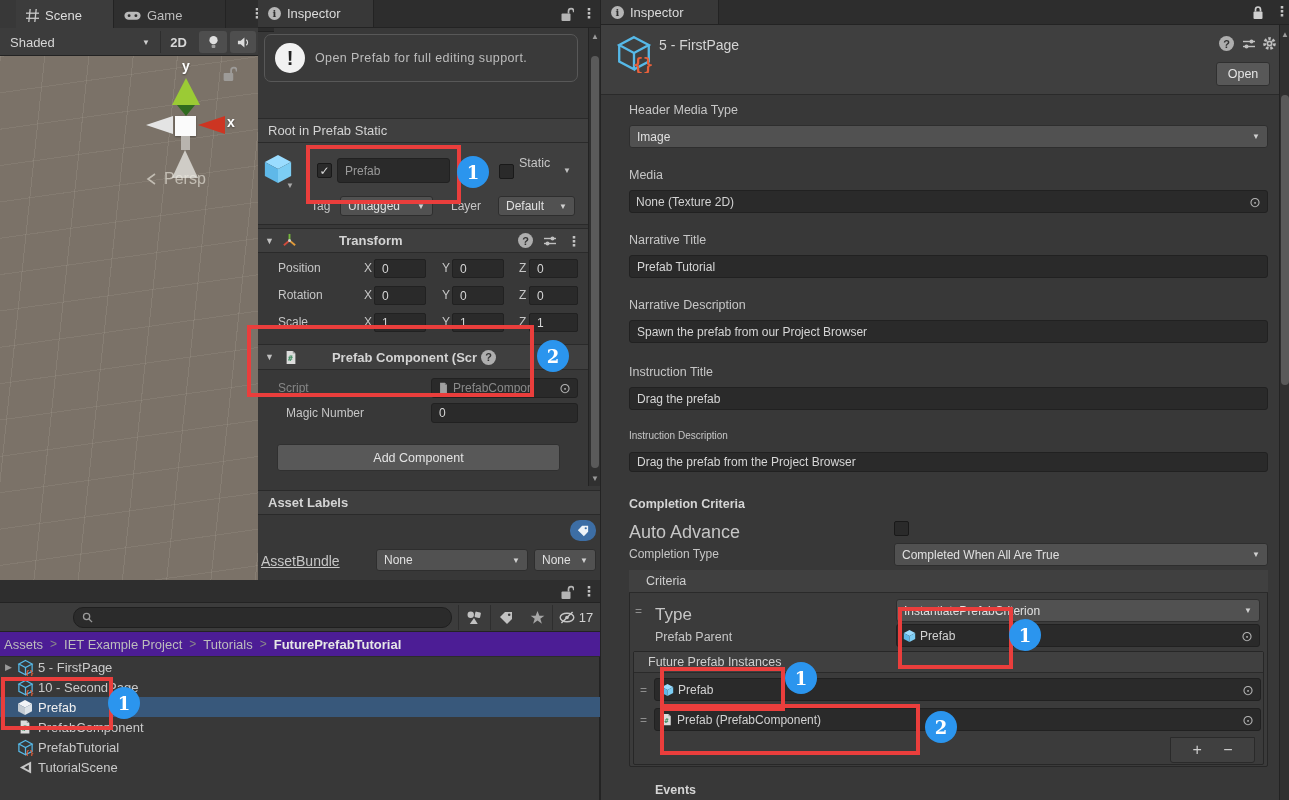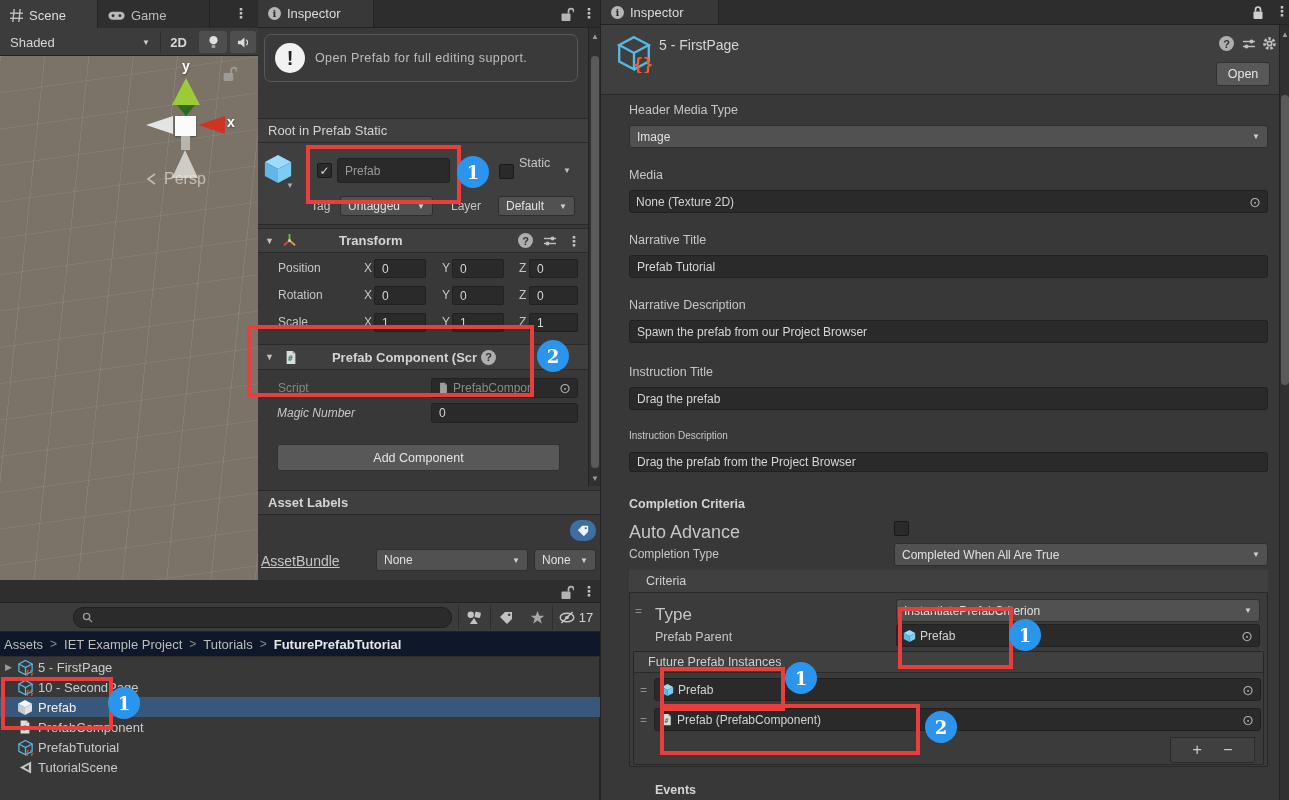"Scene" div.abs { left: 0 -> 16px }
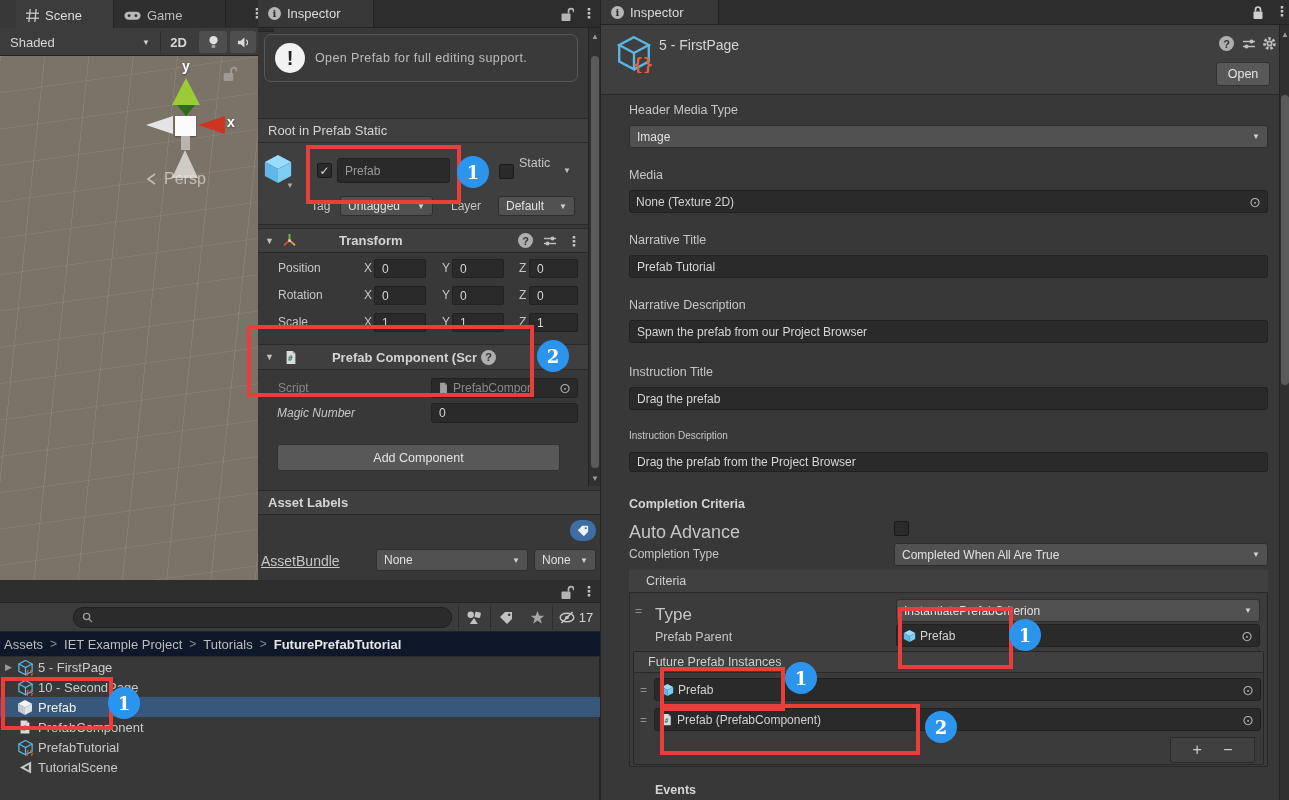"Magic Number" span.abs { font-style: italic -> none; left: 19px -> 28px }
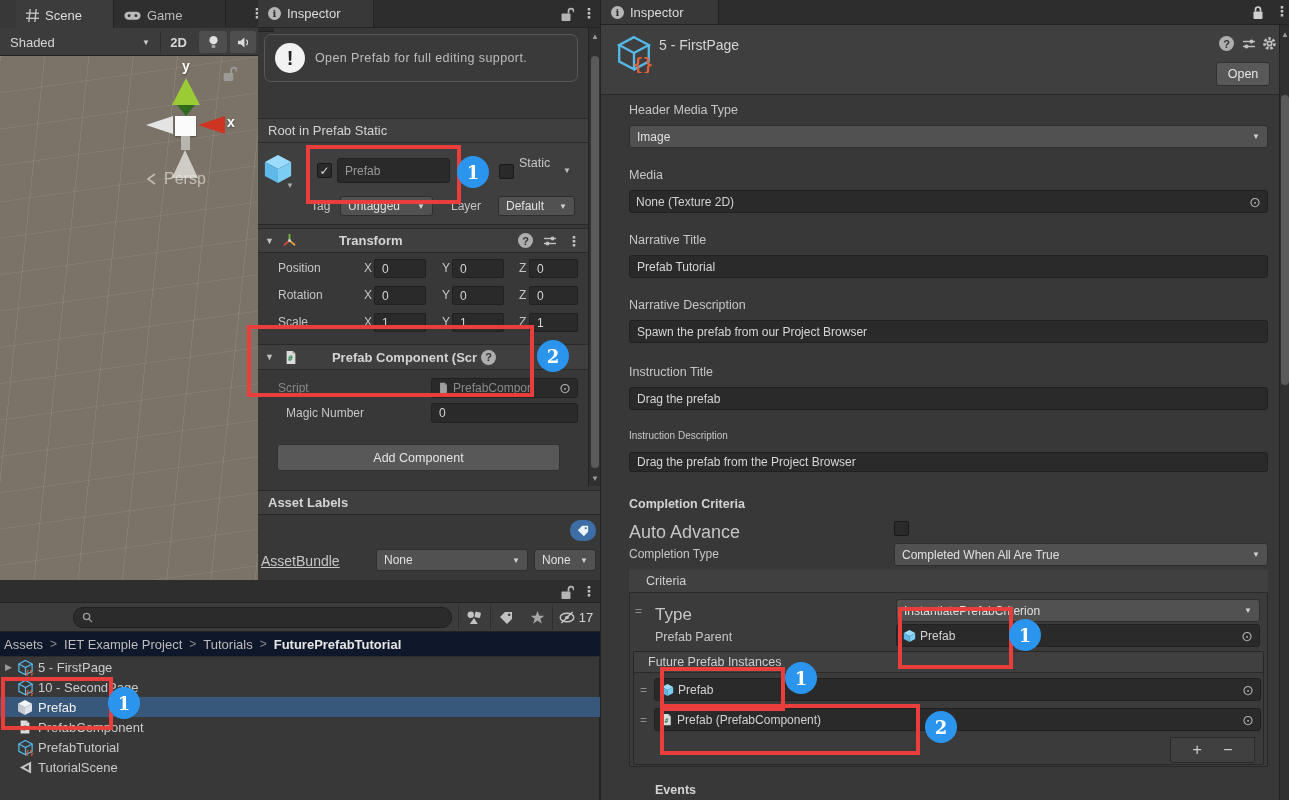"Assets" div.abs { background: #0f172a -> #4c1d95 }
